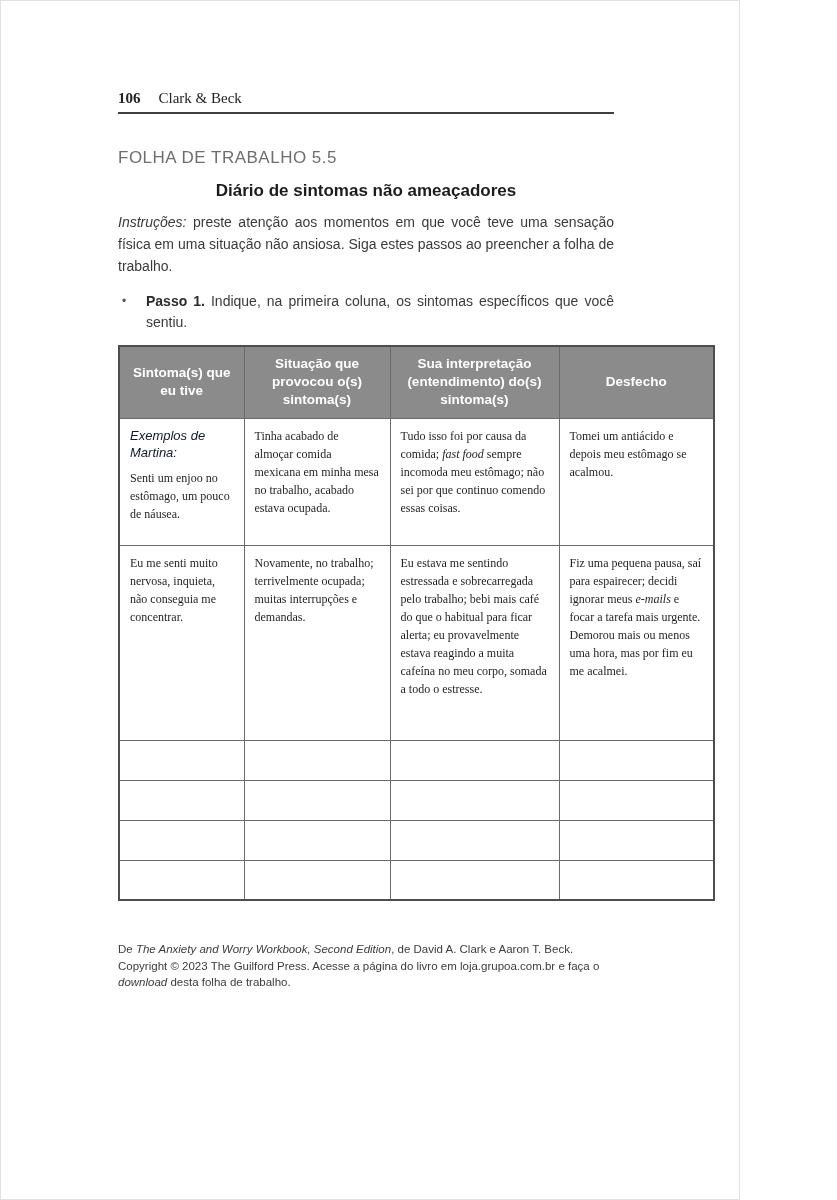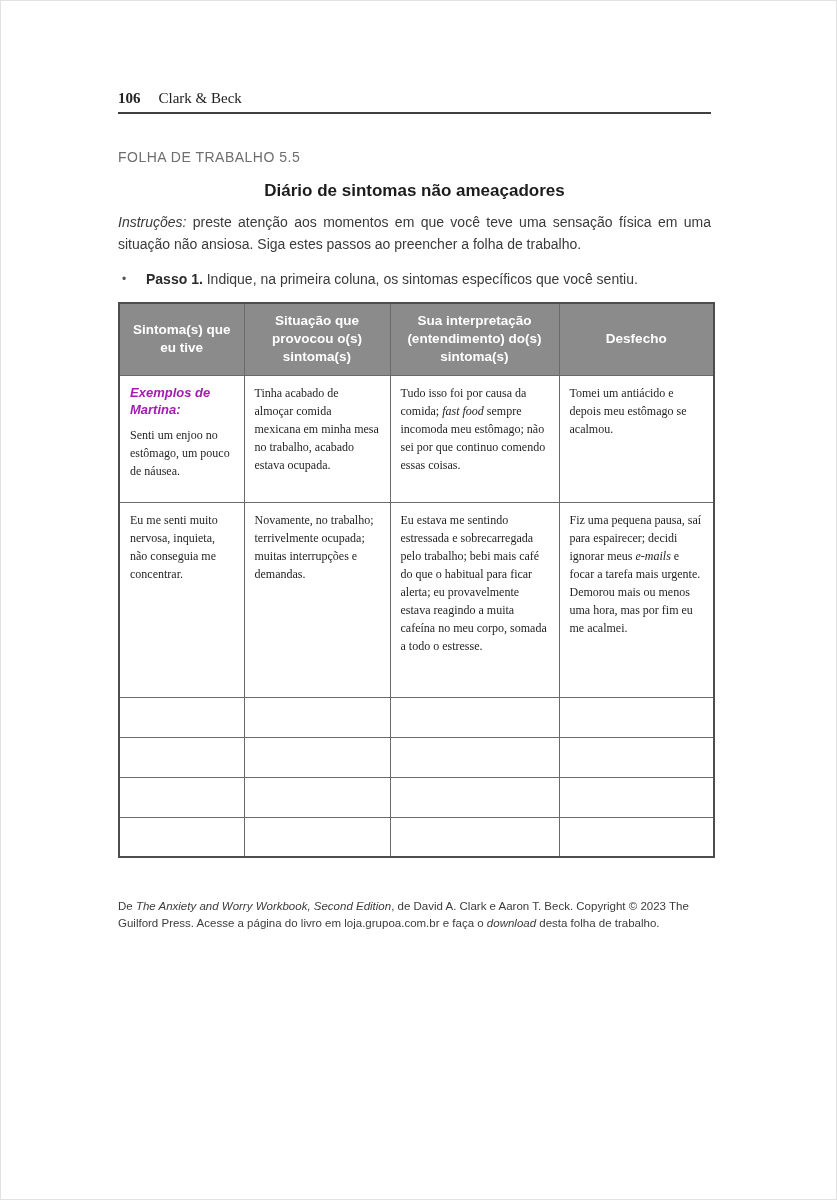"106 Clark & Beck" .page { width: 837px -> 740px }
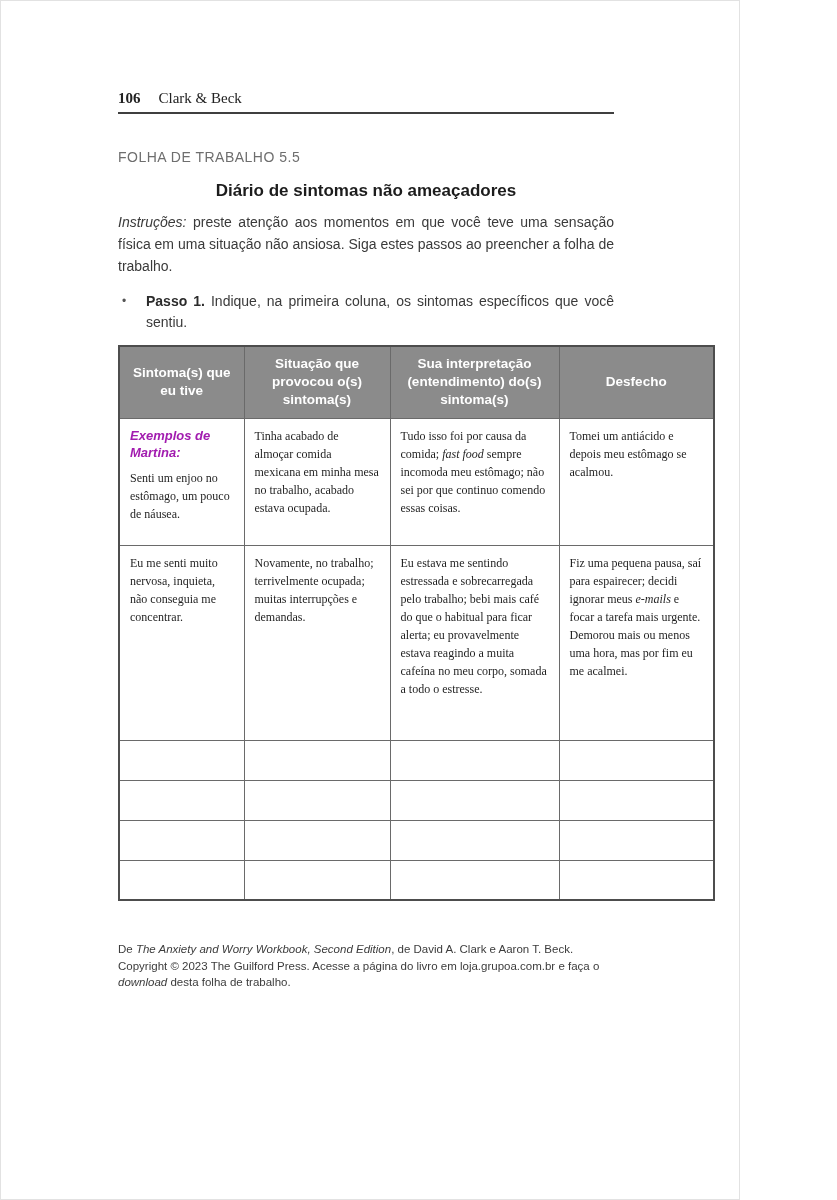"FOLHA DE TRABALHO 5.5" .ws-label { font-size: 14px -> 17px }
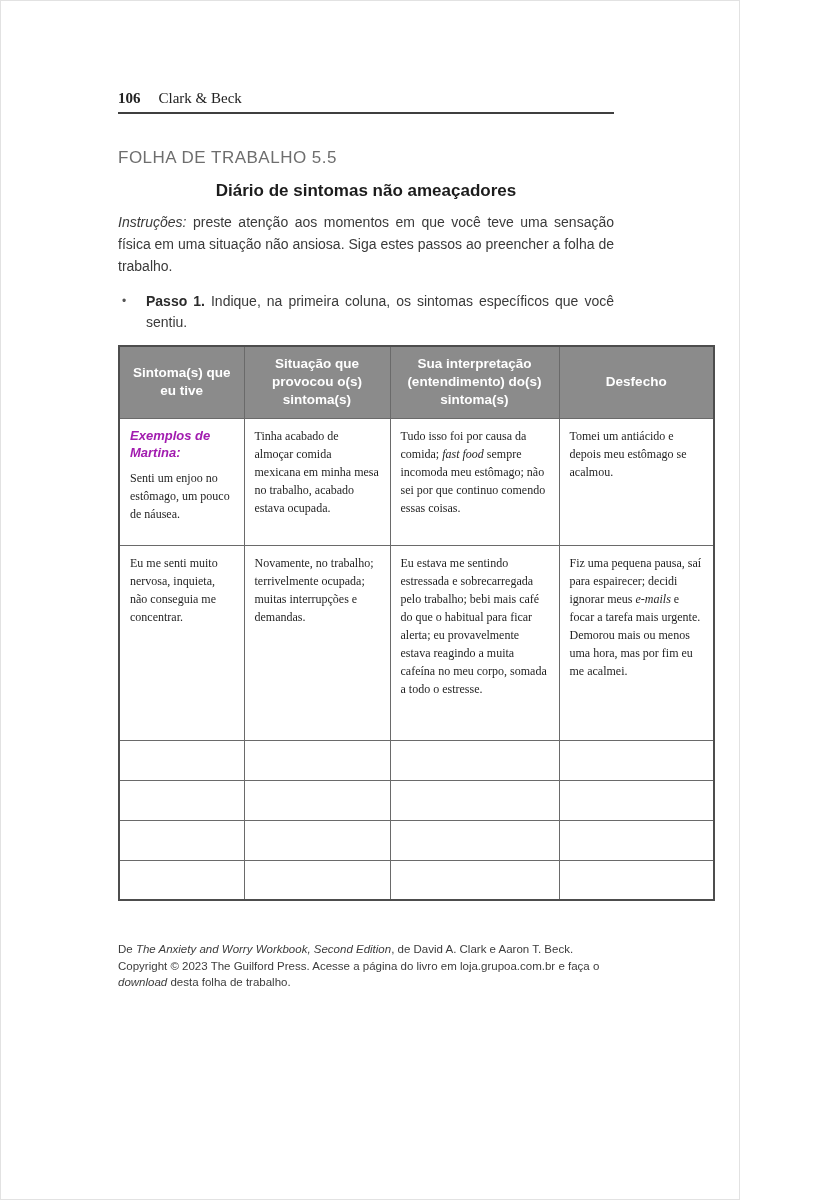"Exemplos de Martina:" td .seg-sans { color: #a21caf -> #0f172a; font-weight: bold -> none }
